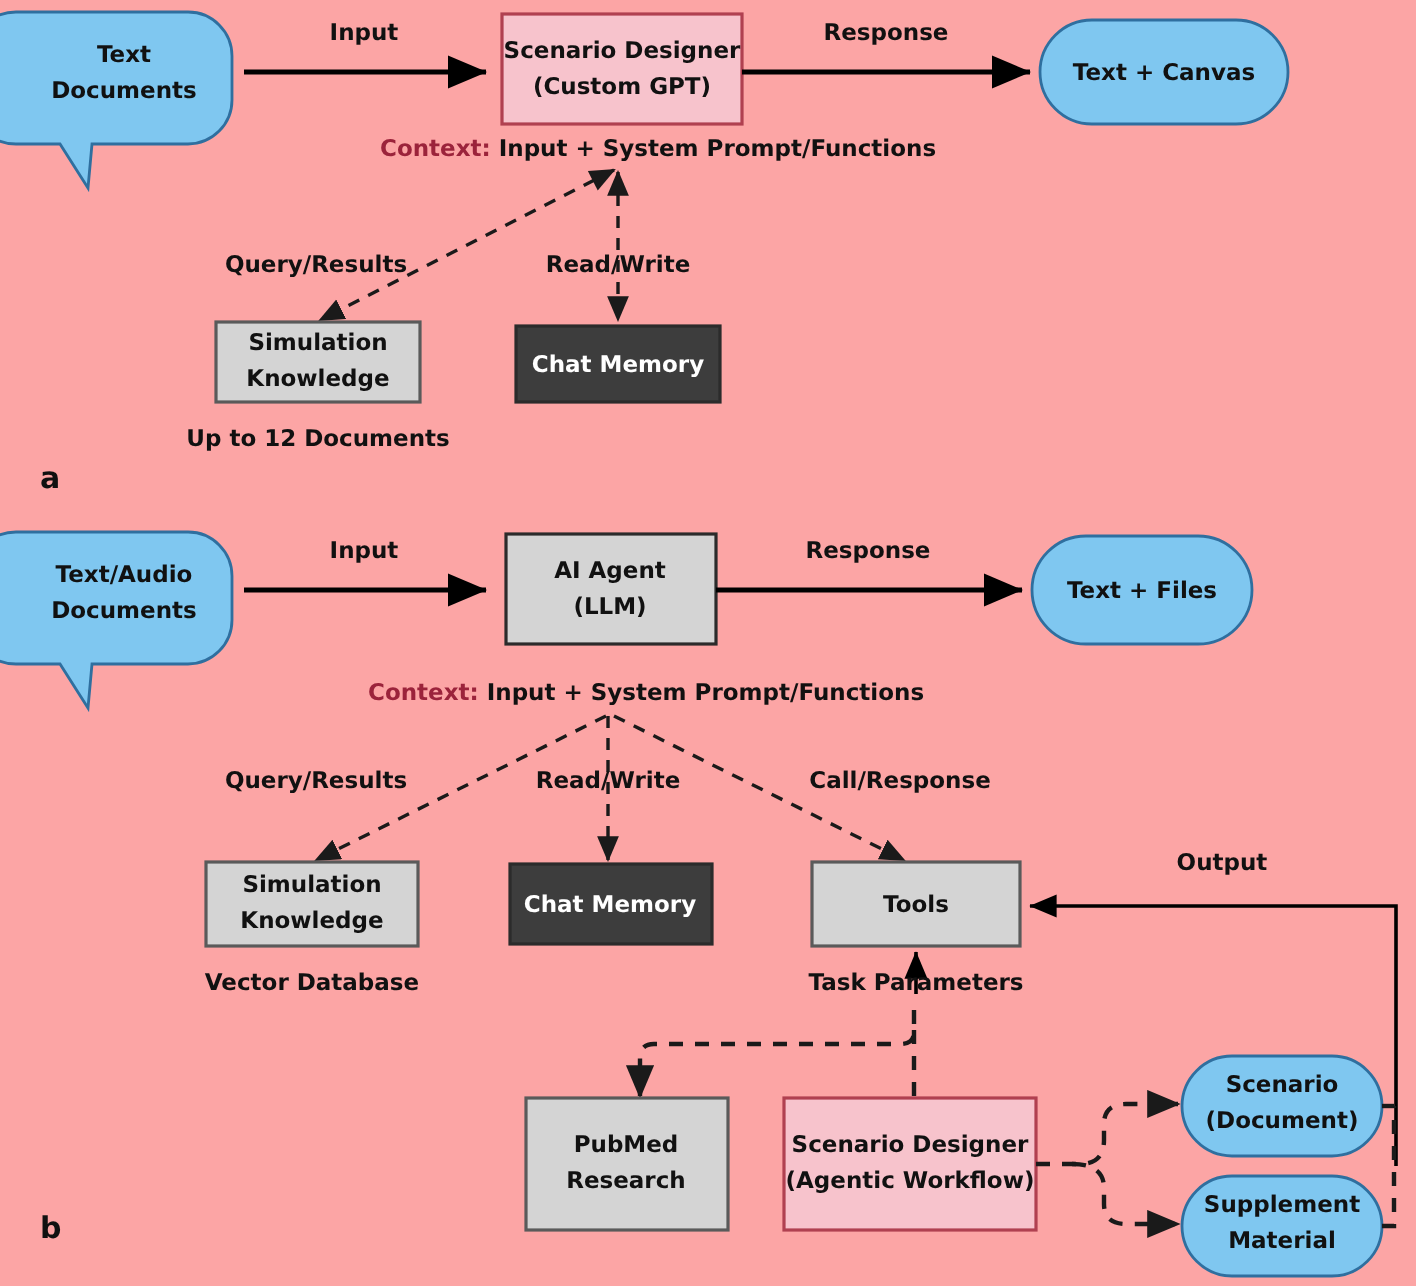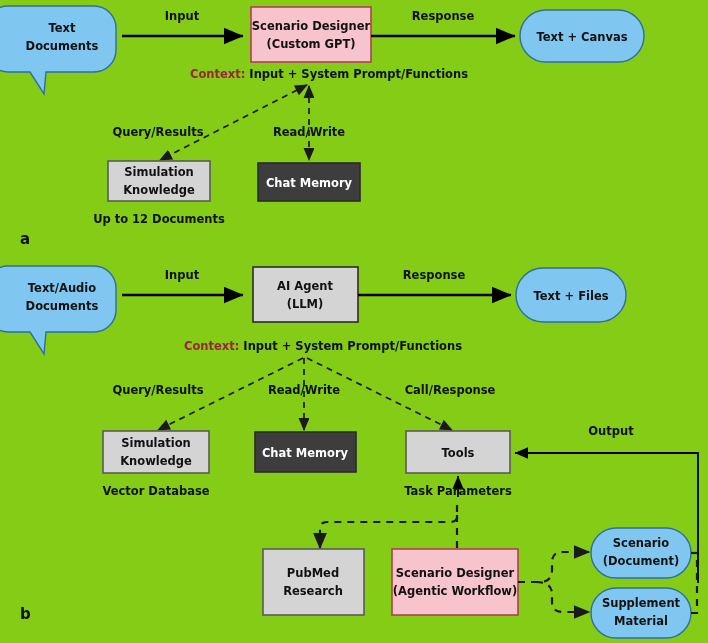"Text" #canvas { background: #84cc16 -> #fca5a5 }
